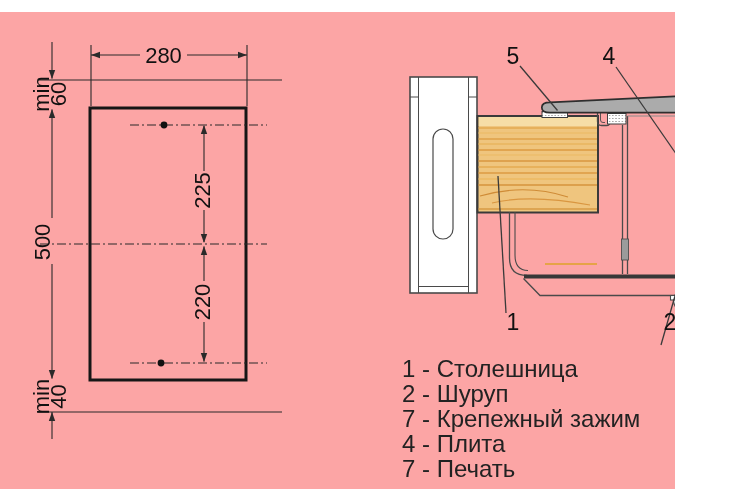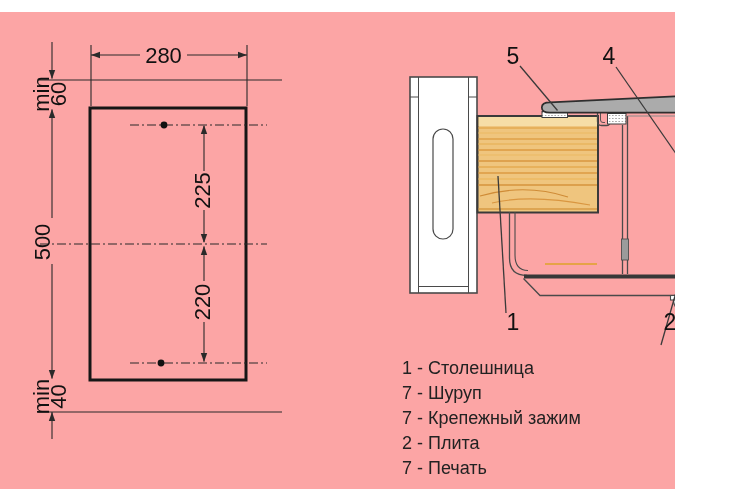"1 - Столешница" #legend { font-size: 18px -> 24px }
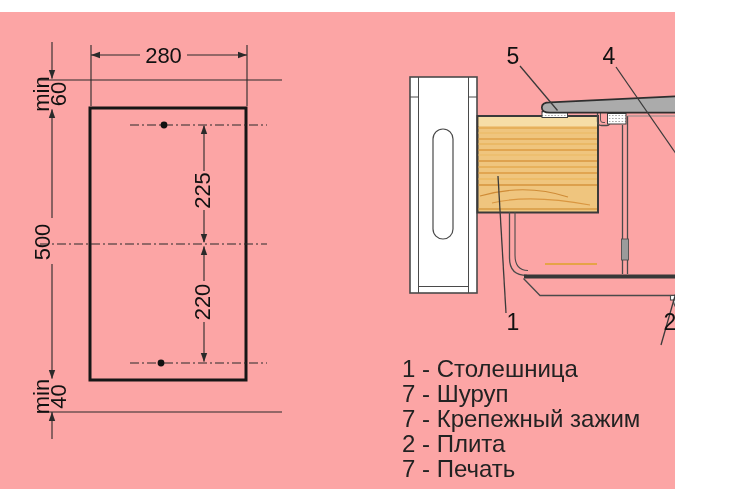"7 - Шуруп" div { text: 7 -> 2 }
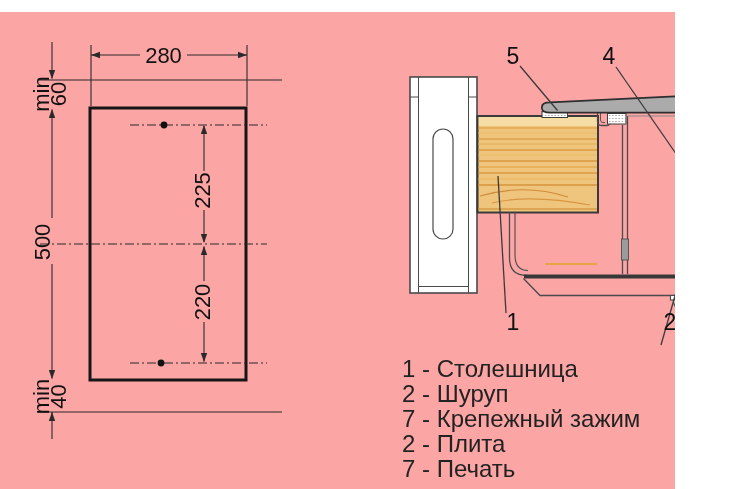"2 - Плита" div { text: 2 -> 4 }
